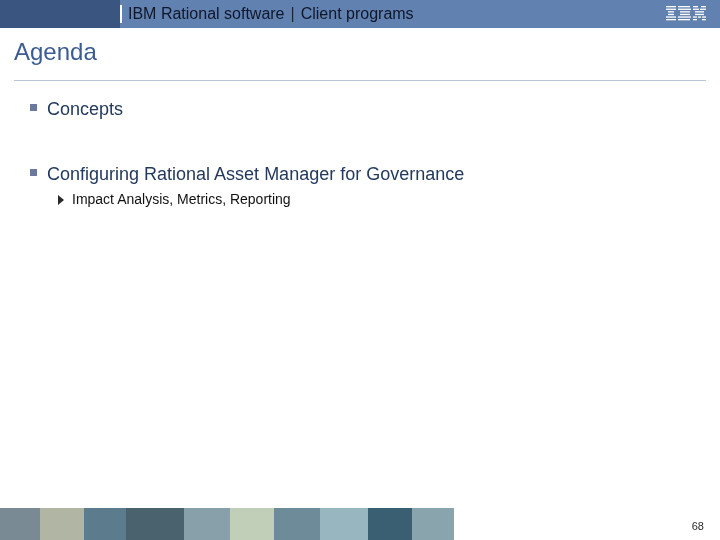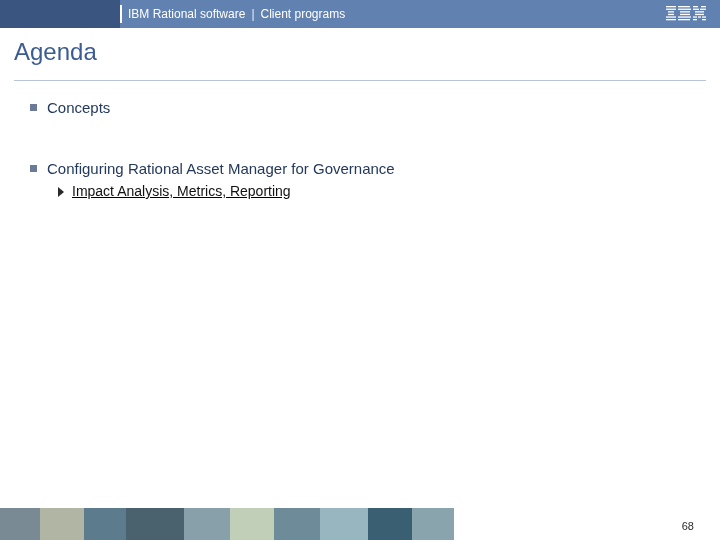"IBM Rational software" .header-text { color: #ffffff -> #0f172a; font-size: 12px -> 16px }
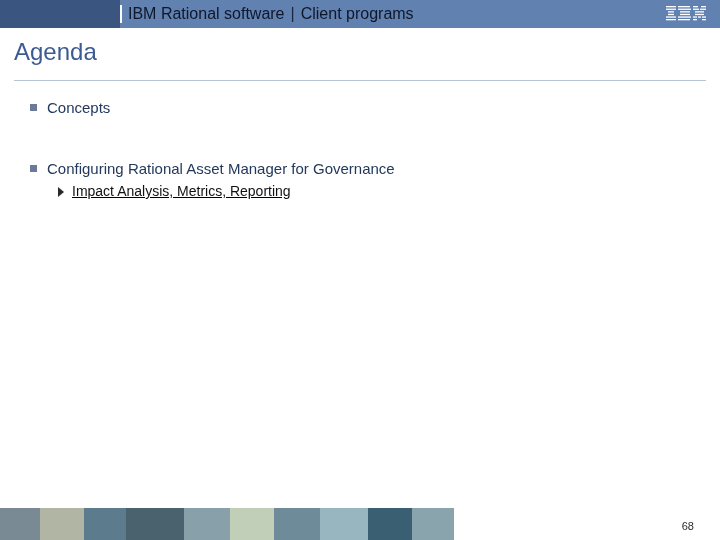"Concepts" .bullet-text { font-size: 15px -> 18px }
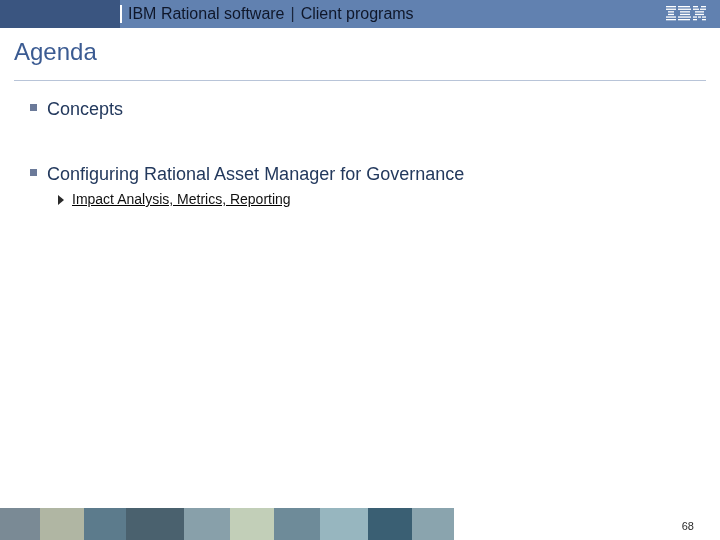"Impact Analysis, Metrics, Reporting" .sub-row { text-decoration: underline -> none }
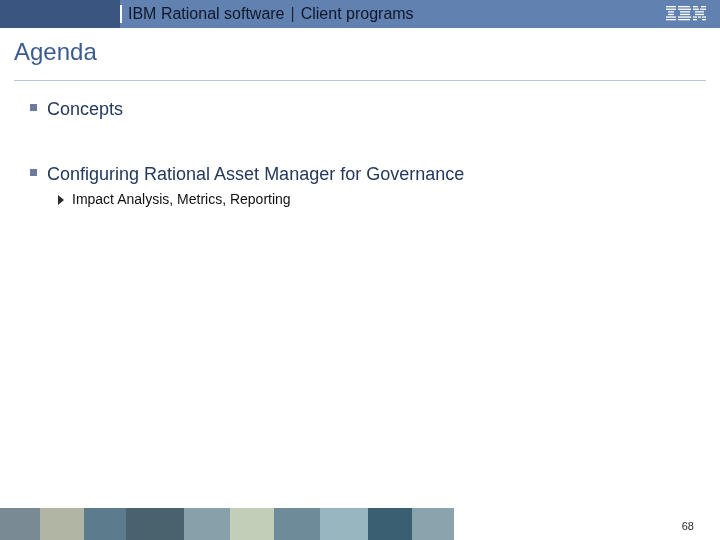"68" .page-number { right: 26px -> 16px }
